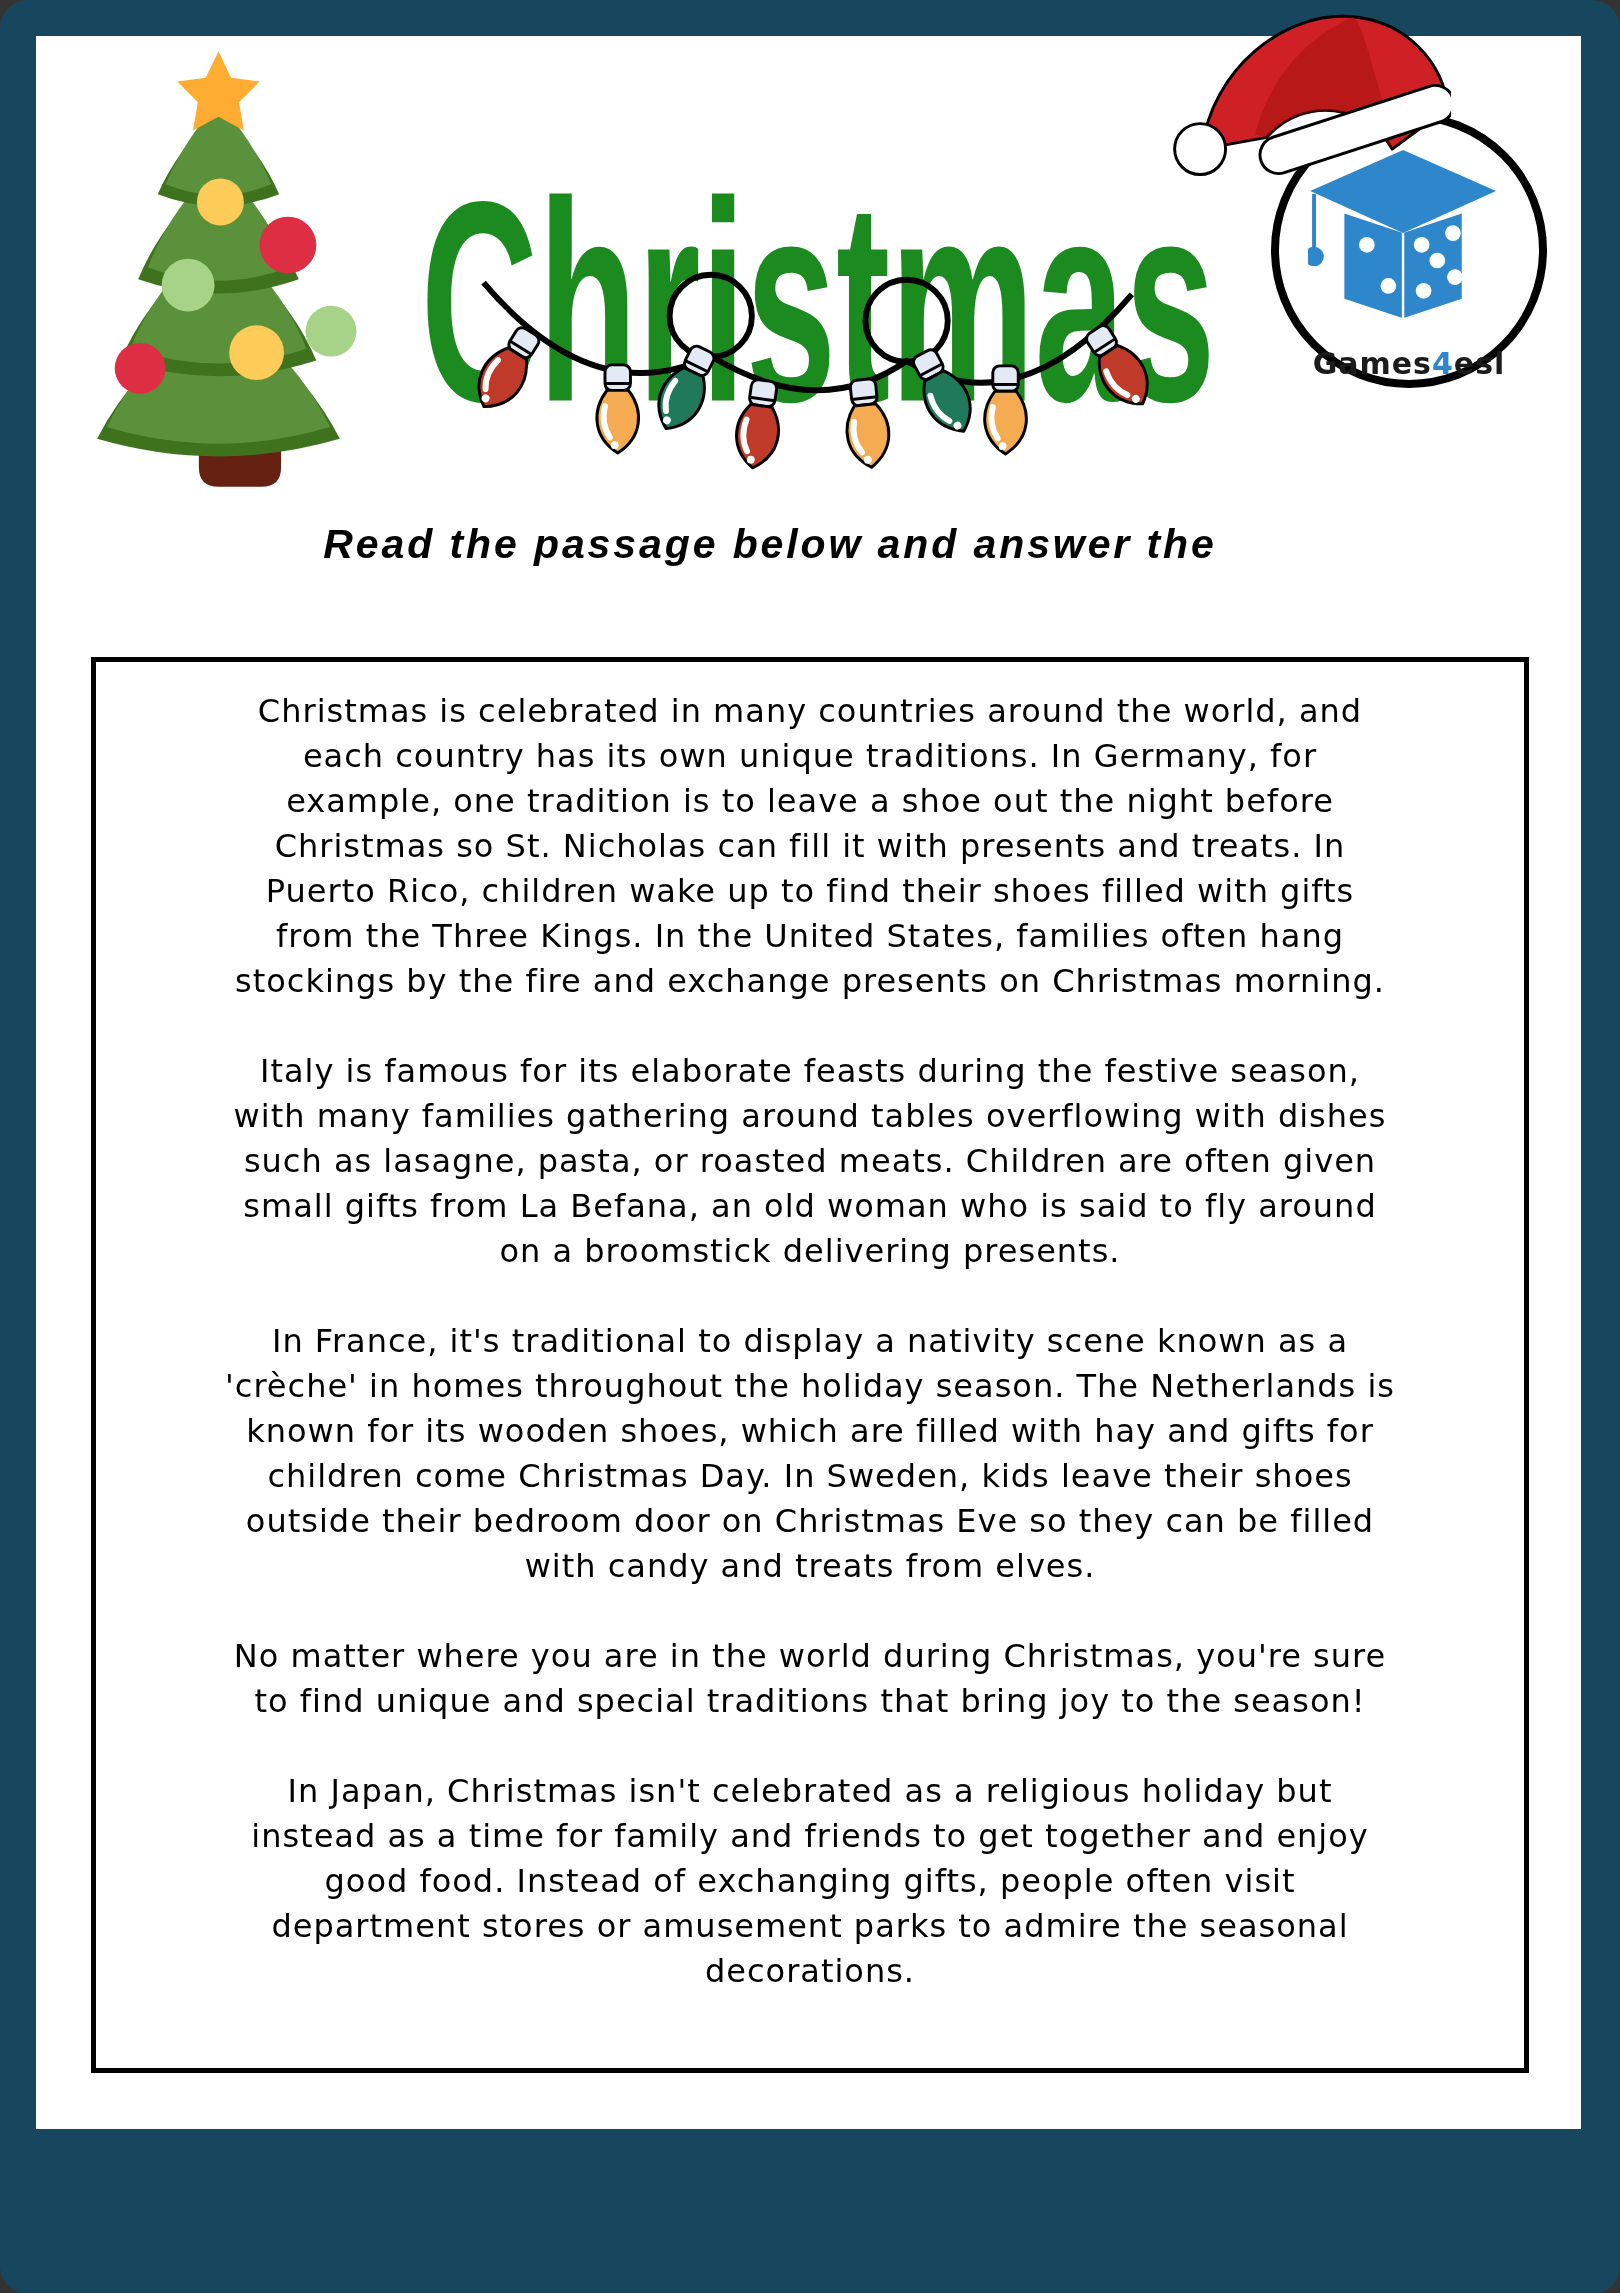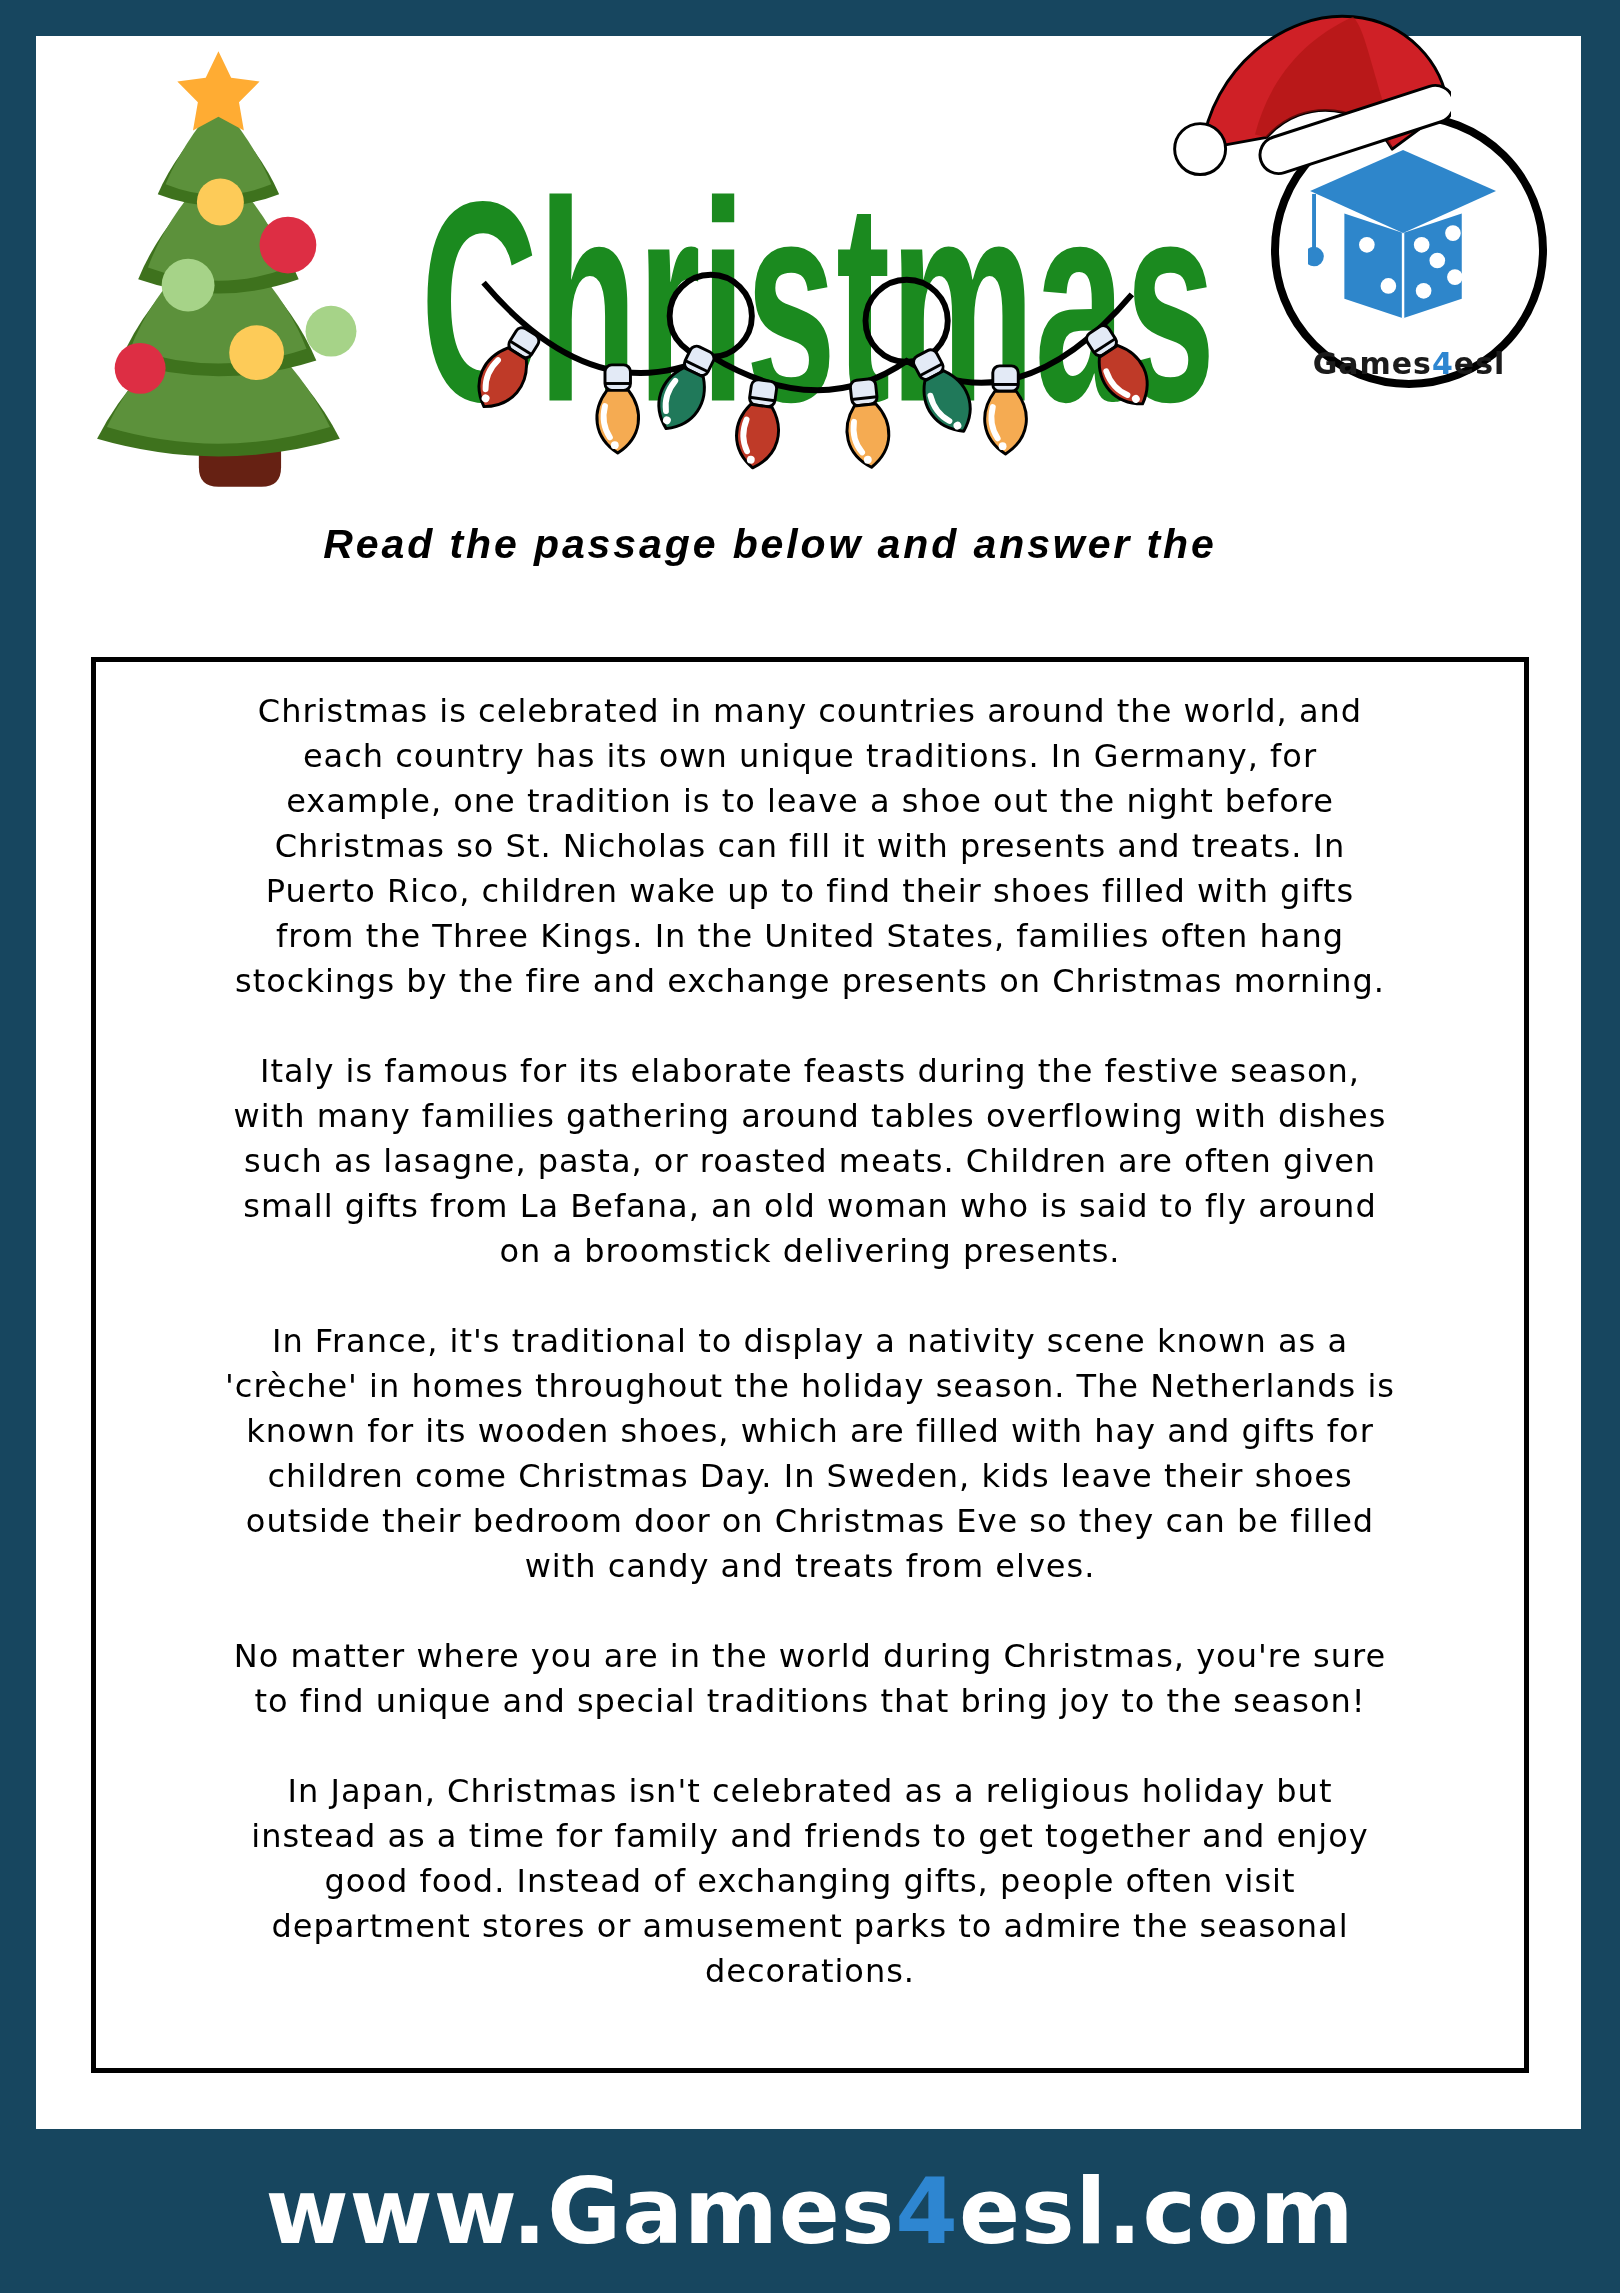"Christmas" #canvas { border-radius: none -> 28px }
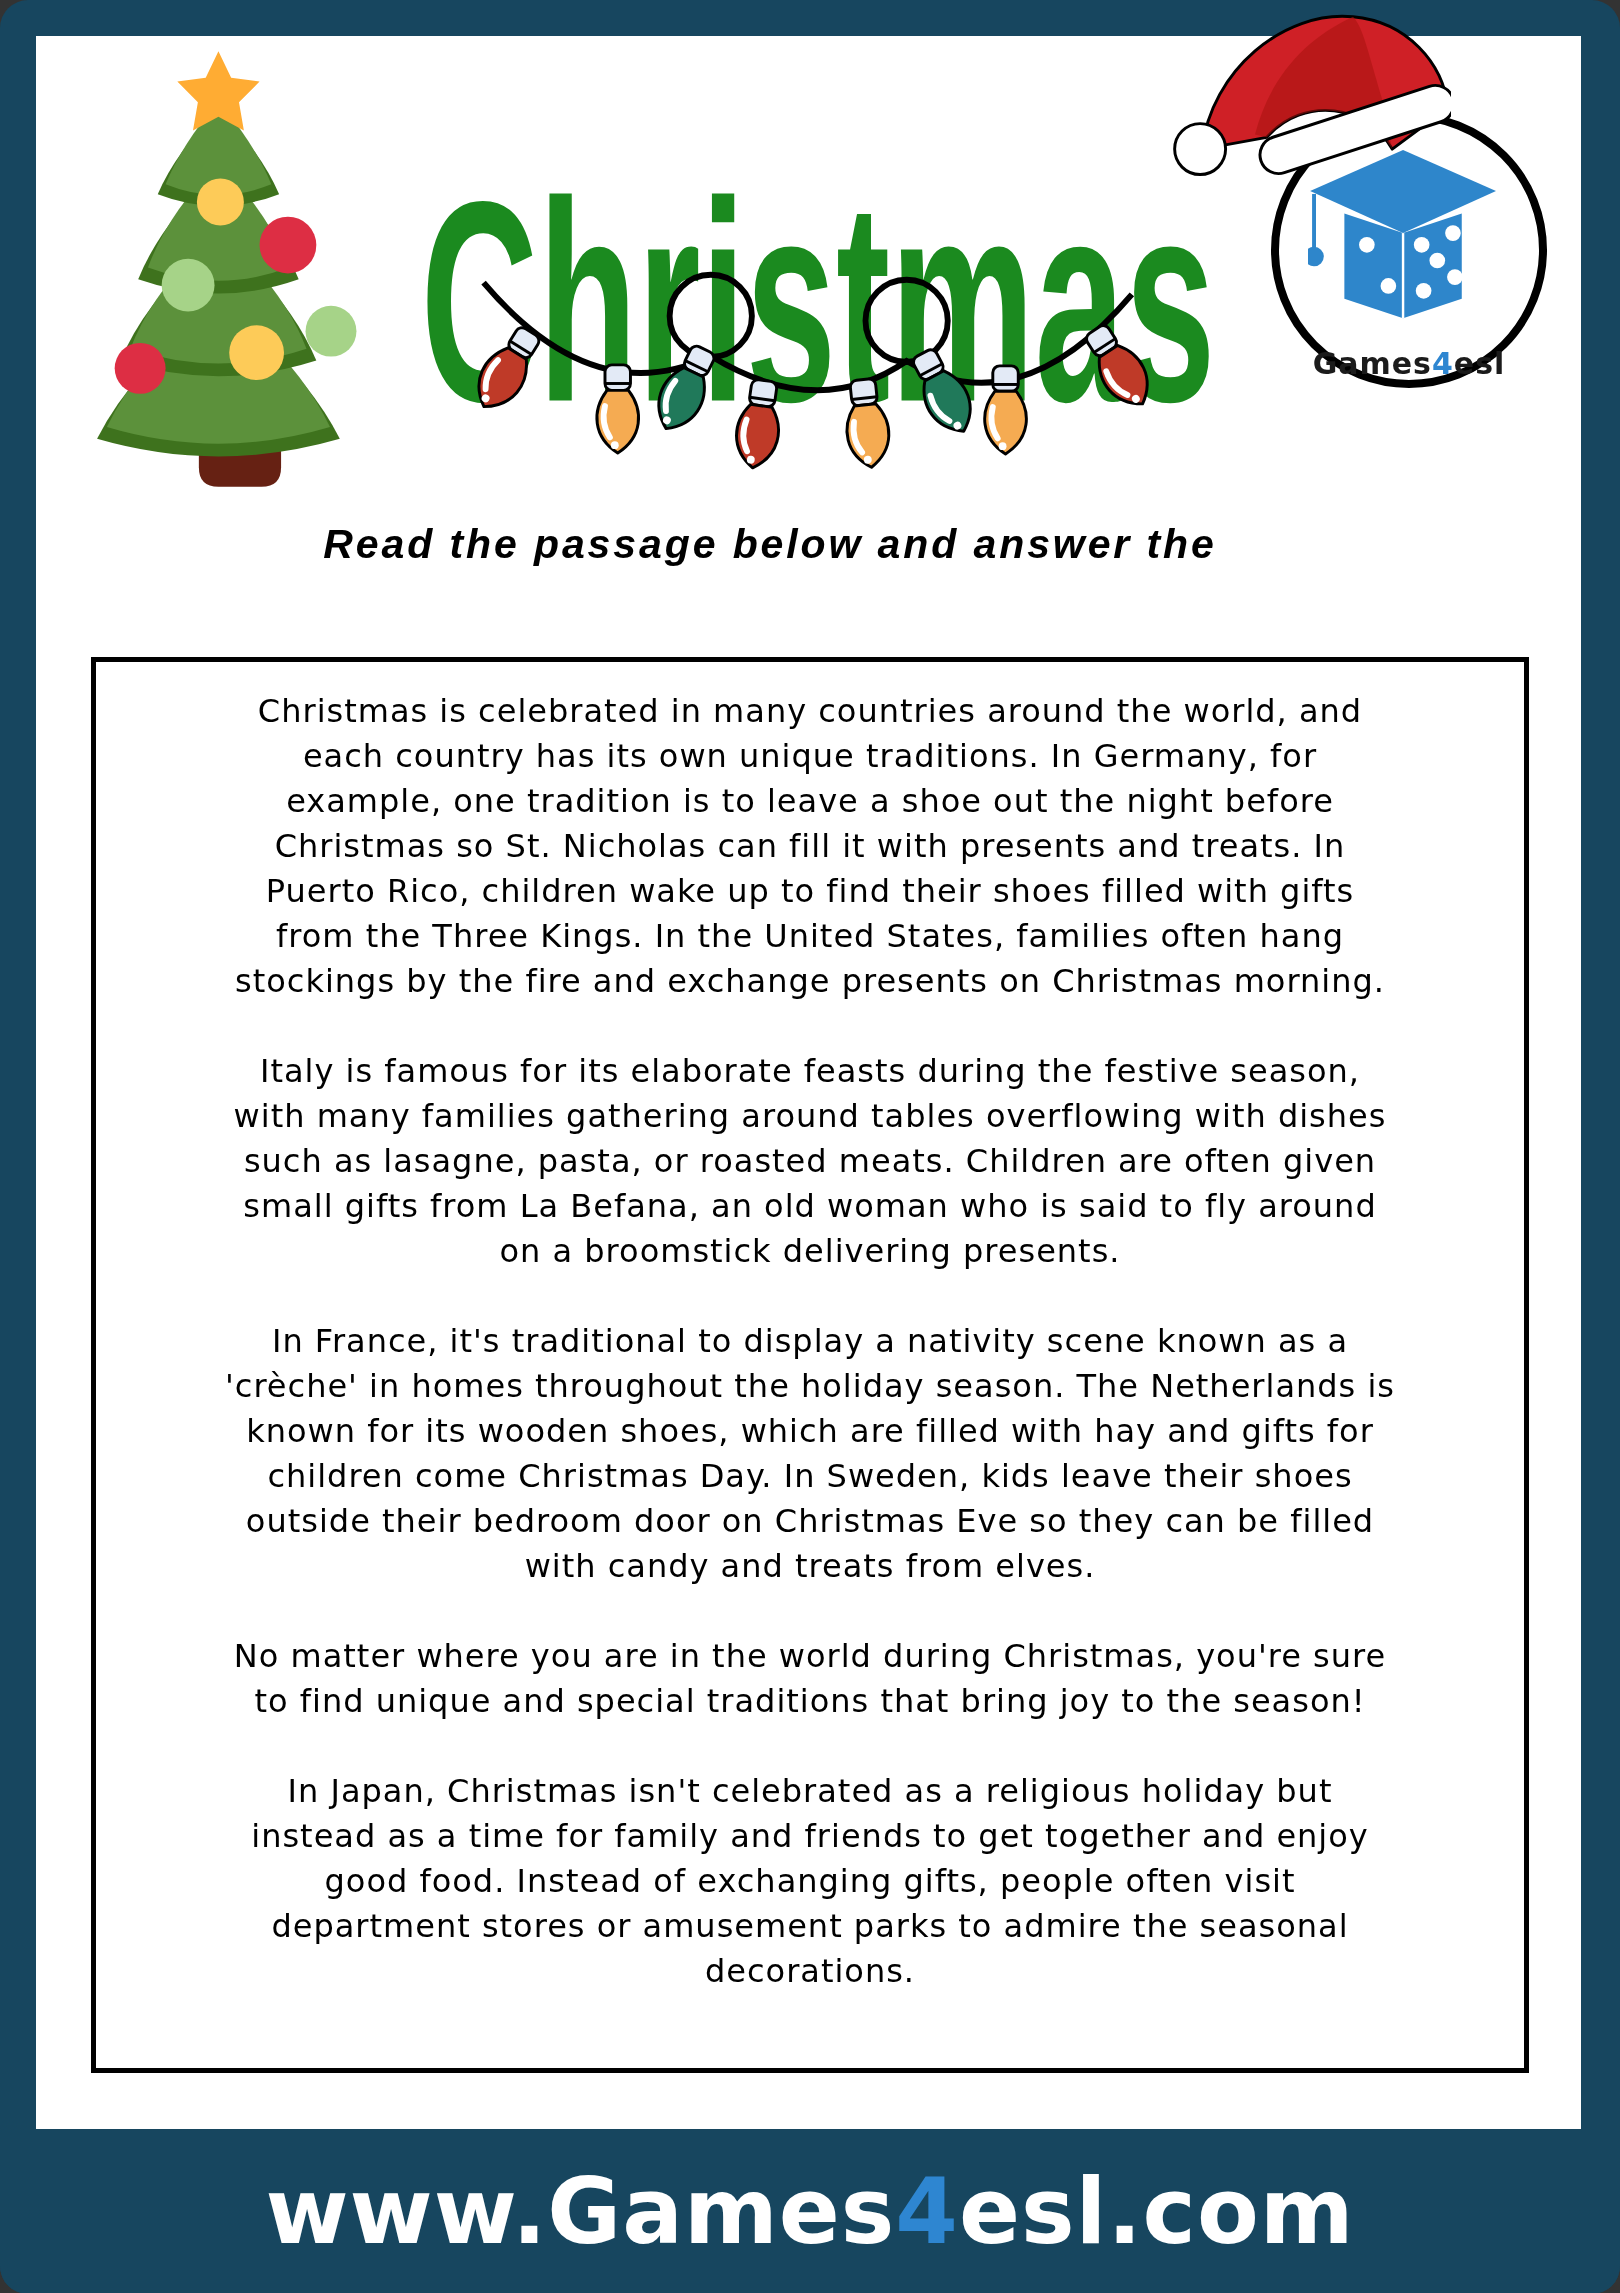"www.Games4esl.com" div { html: <div> <span>www.Games</span><span>4</span><span>esl.com</span> </div> -> none }
